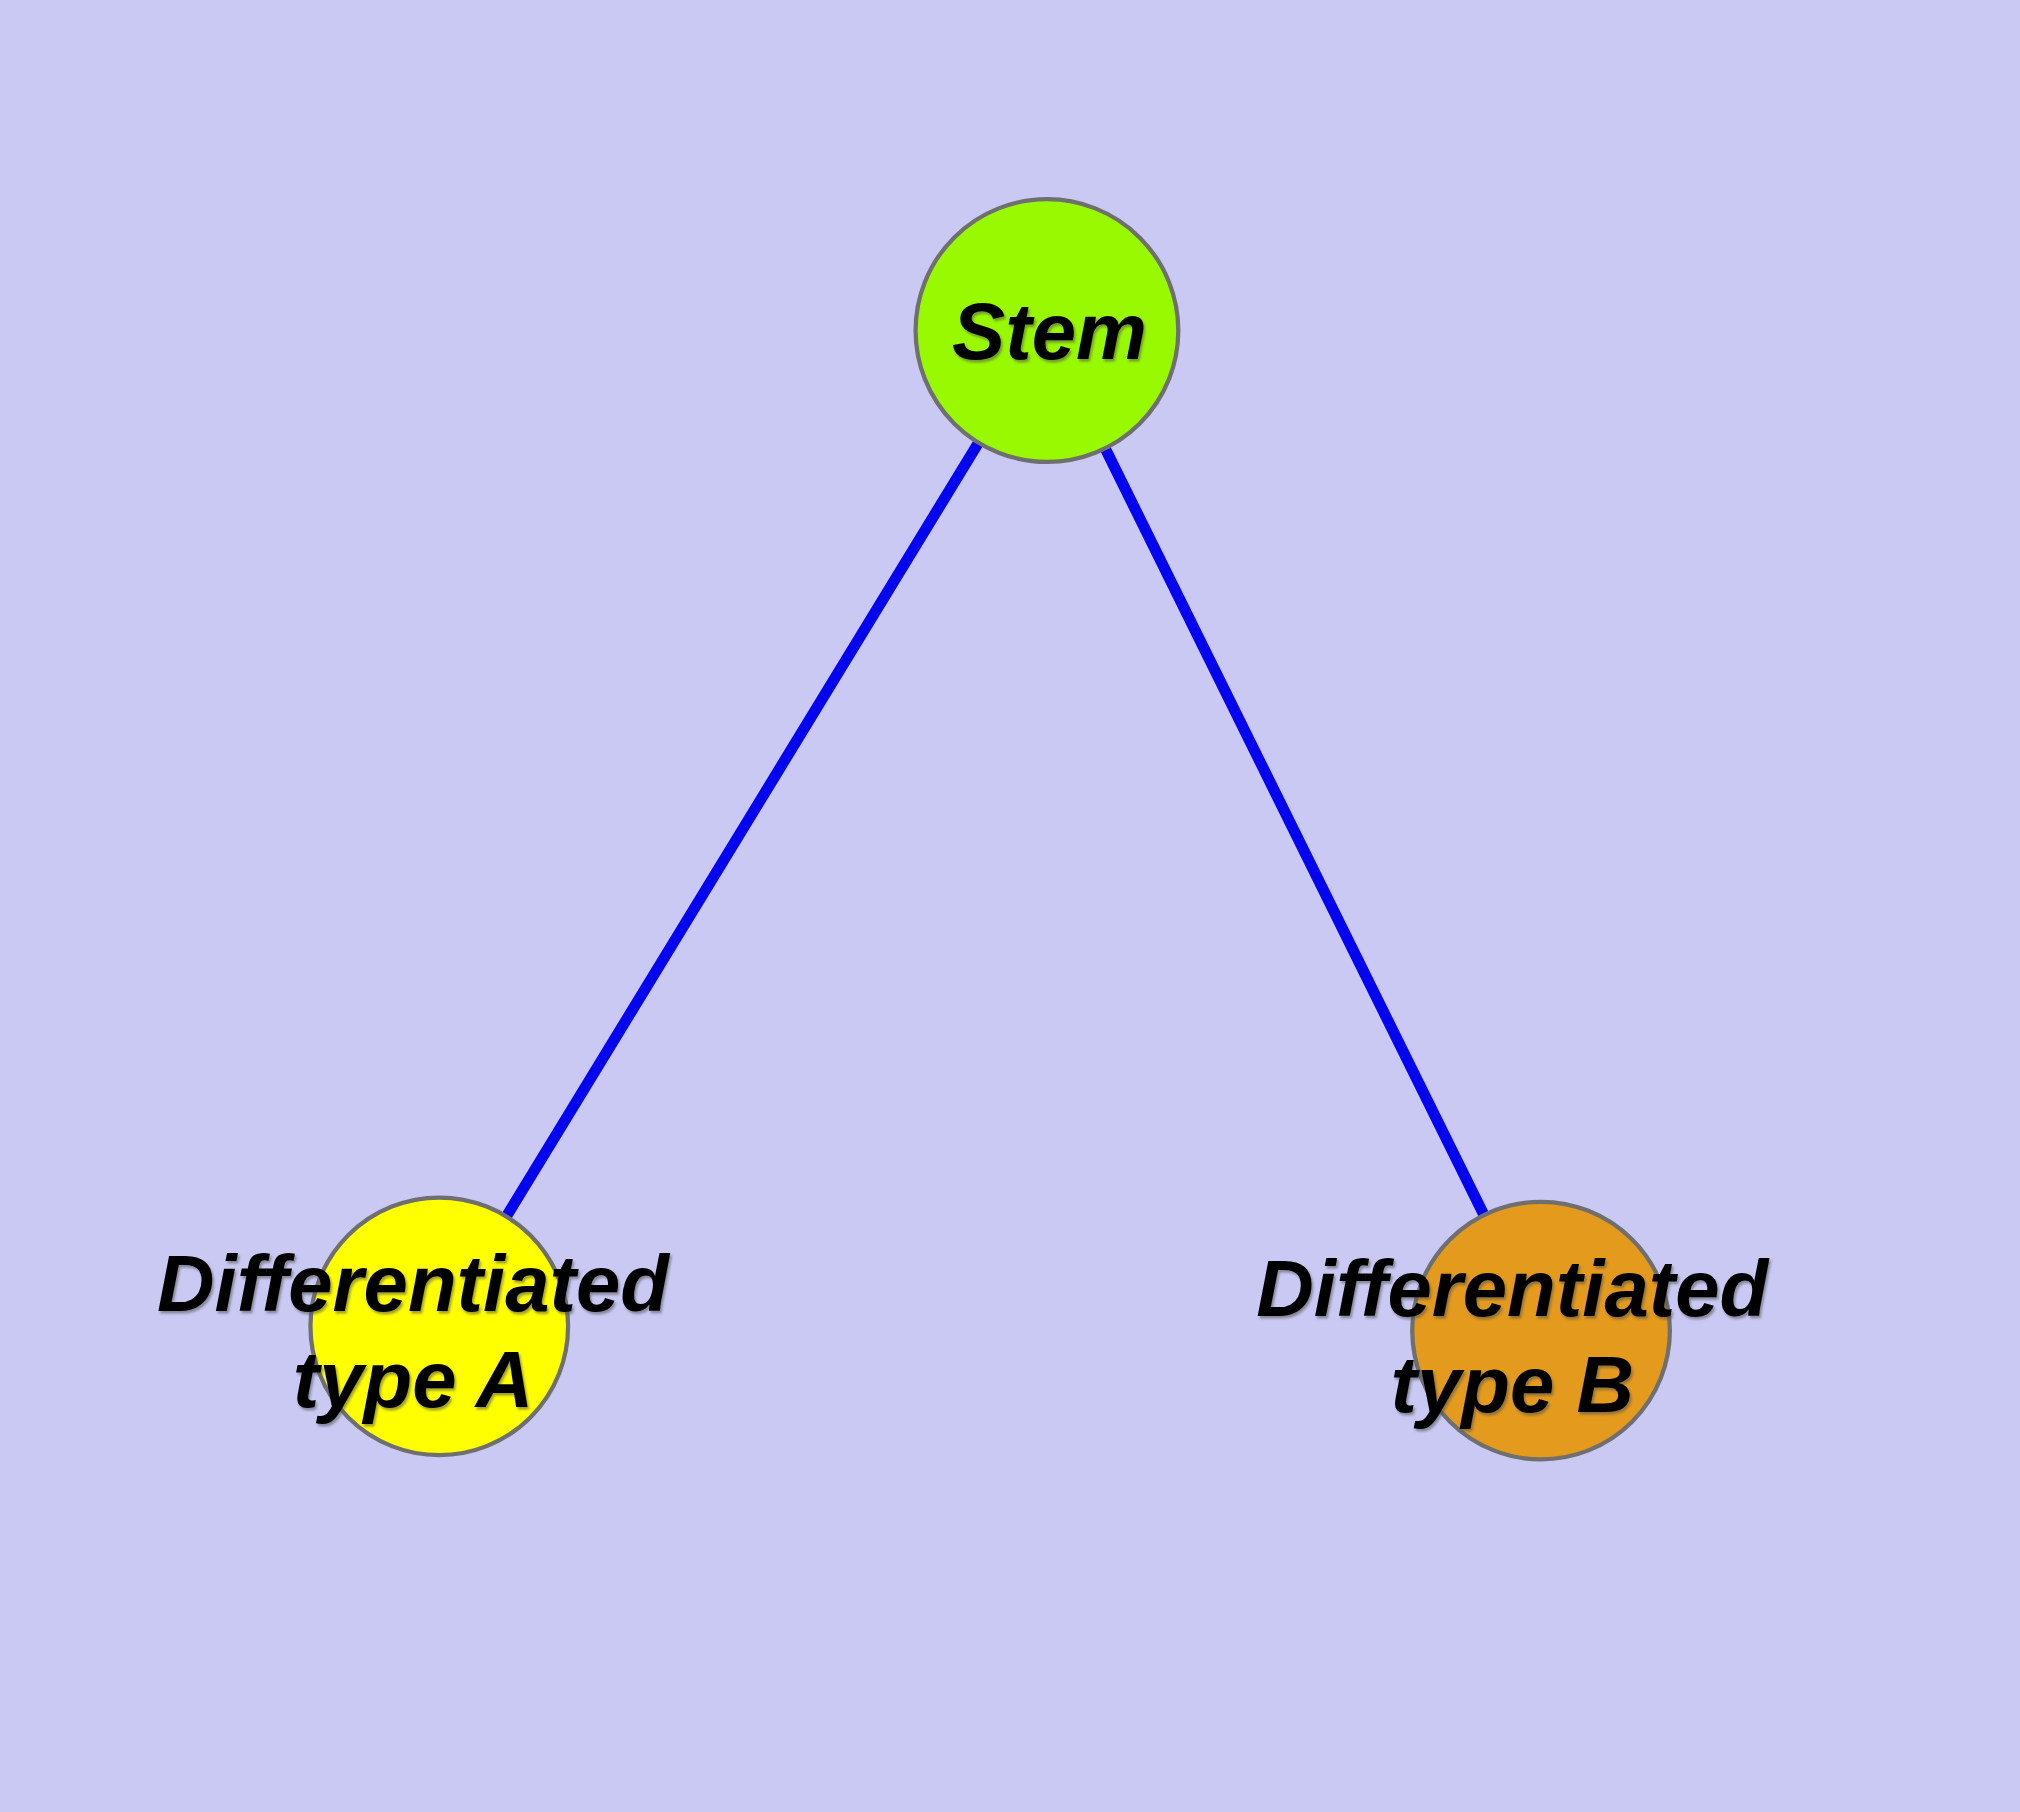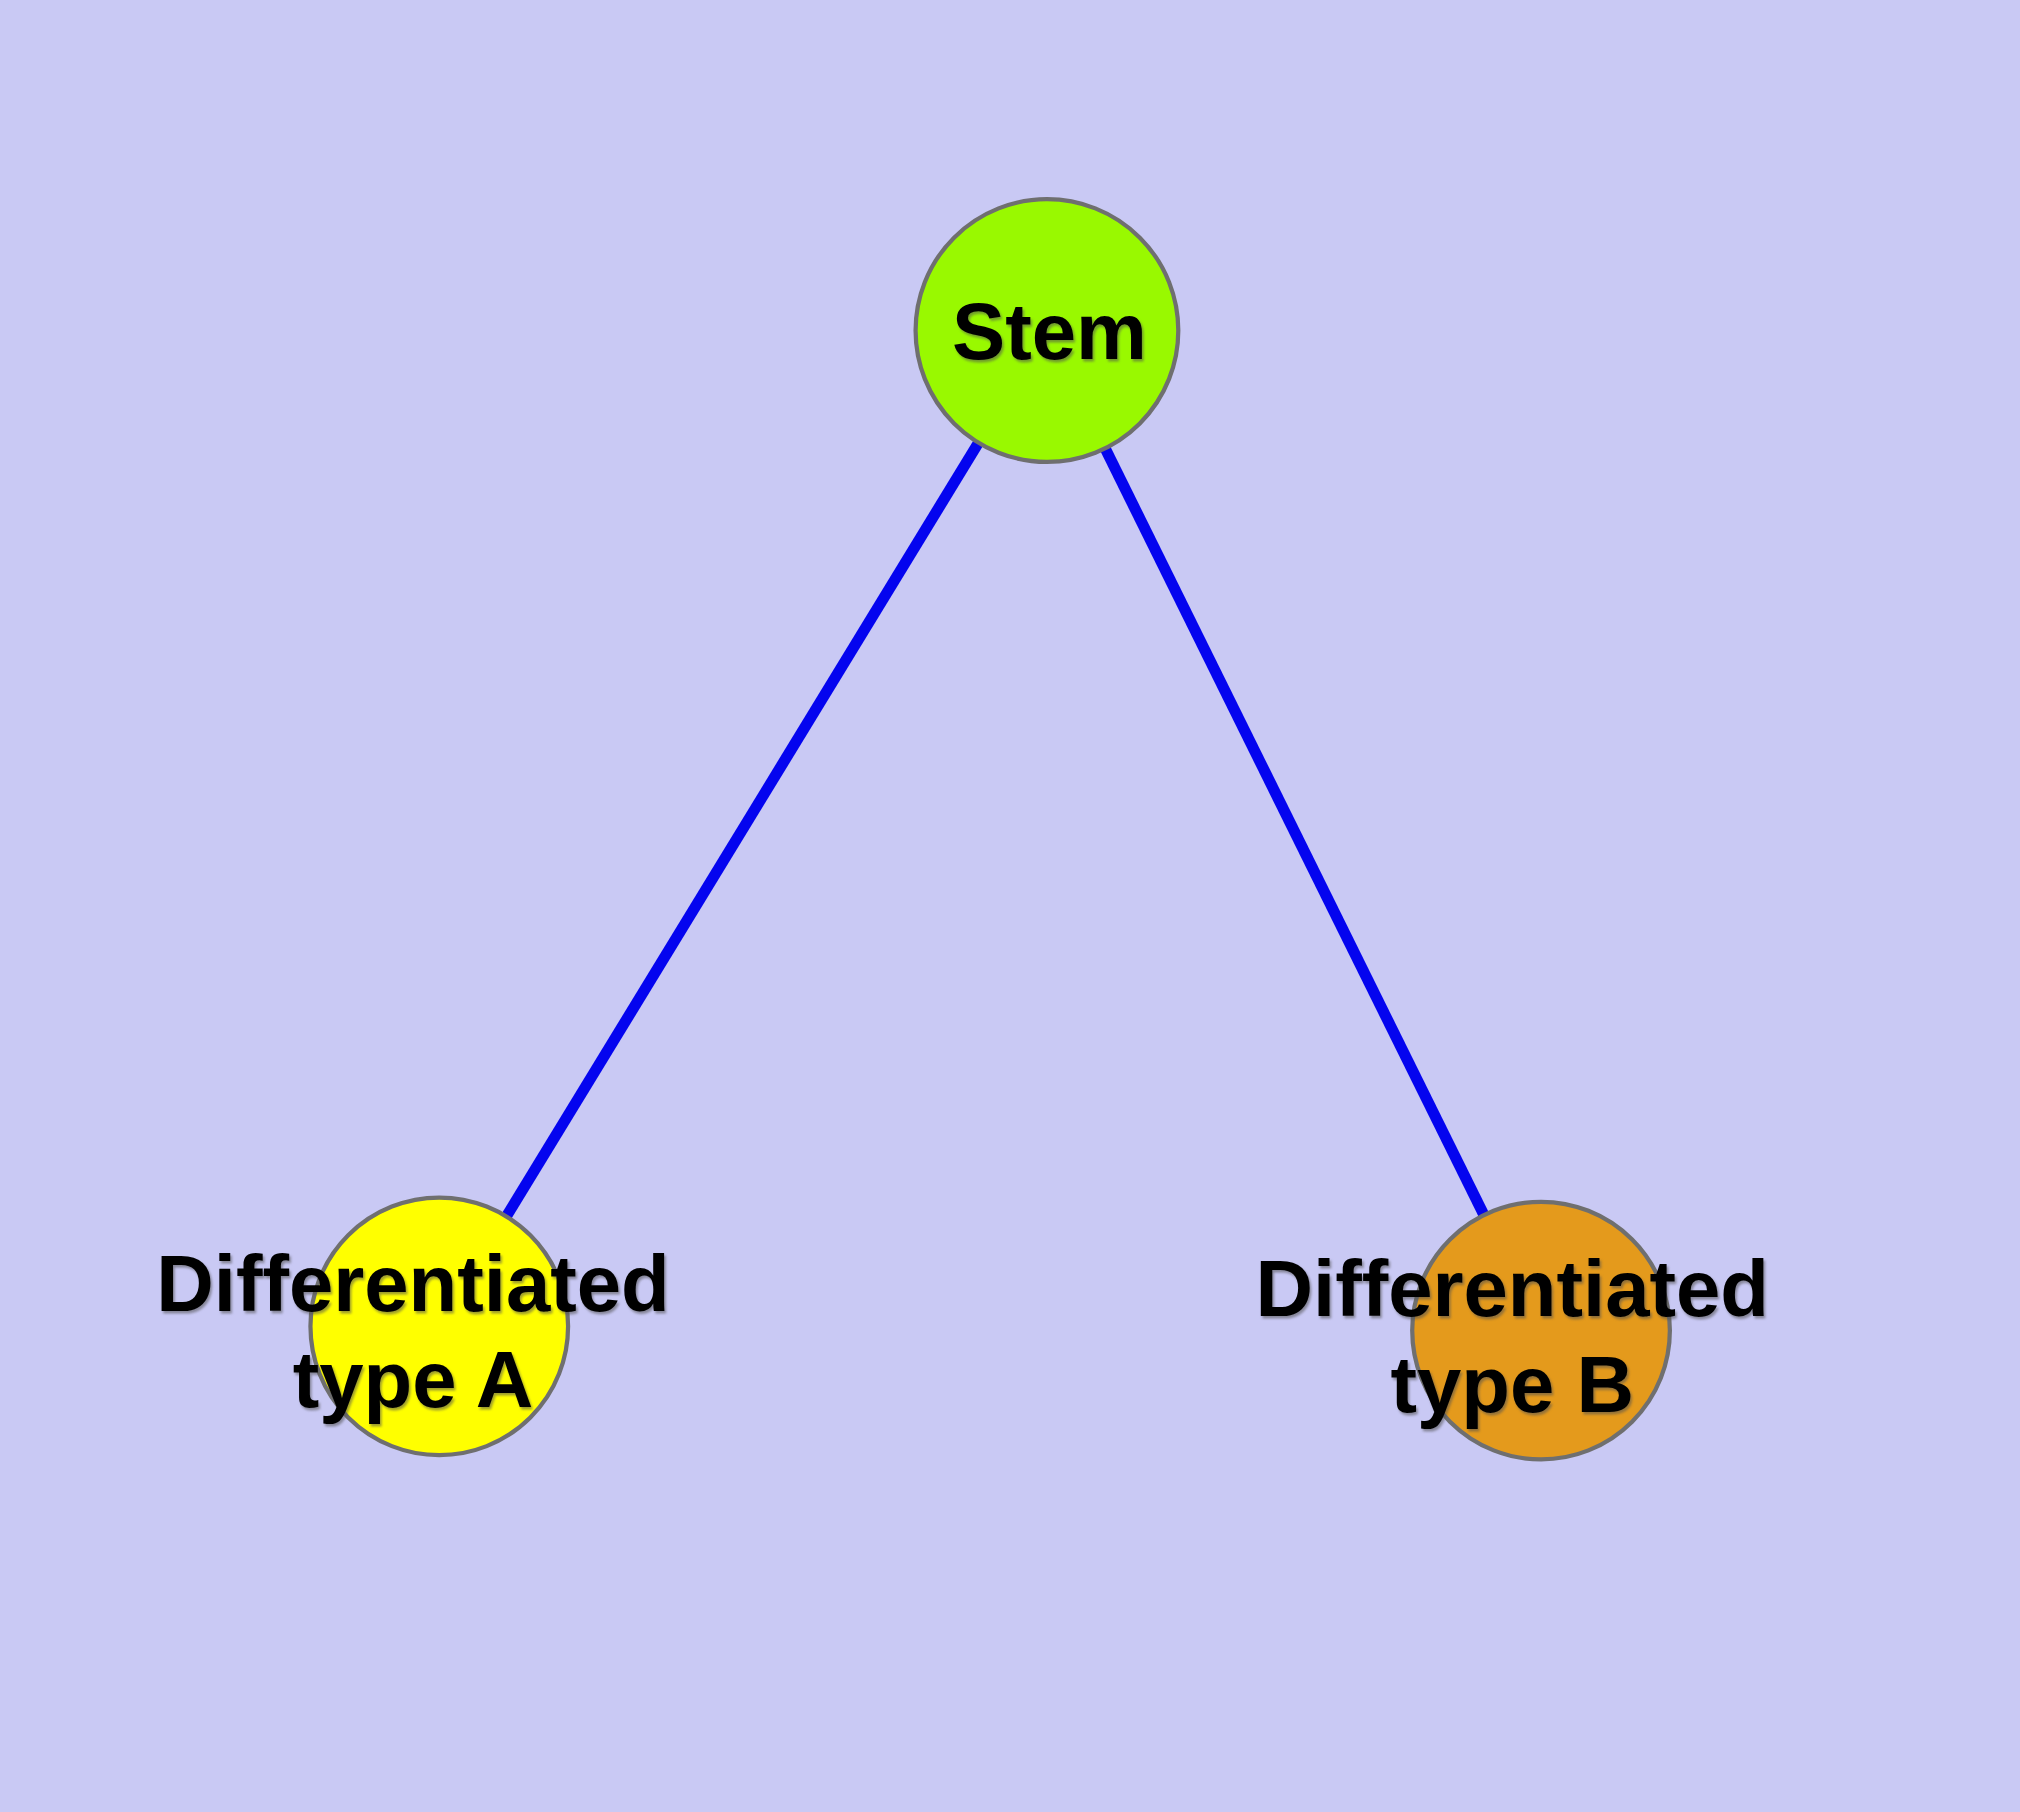"Stem" .stage { font-style: none -> italic }
